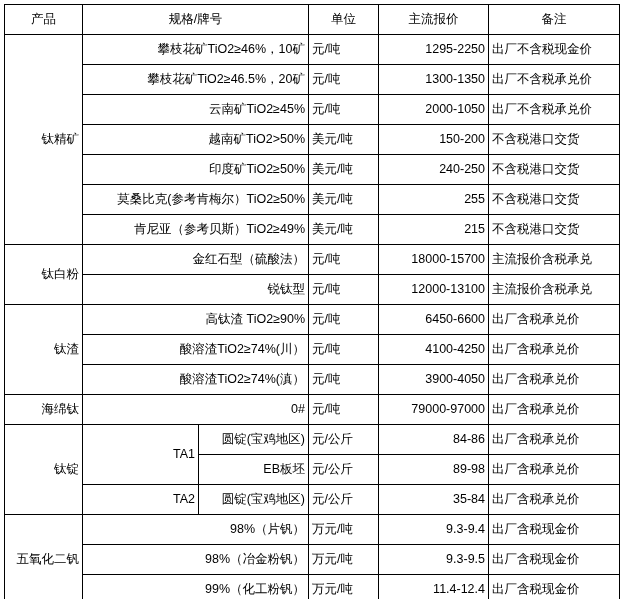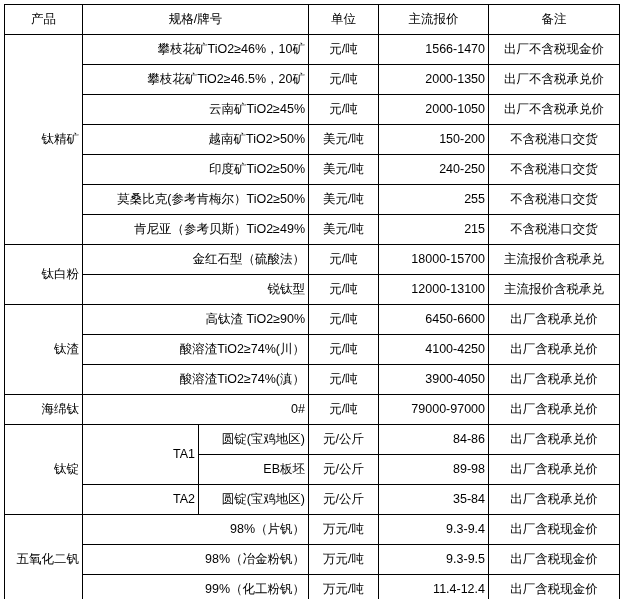"元/吨" .c-center { text-align: center -> left }
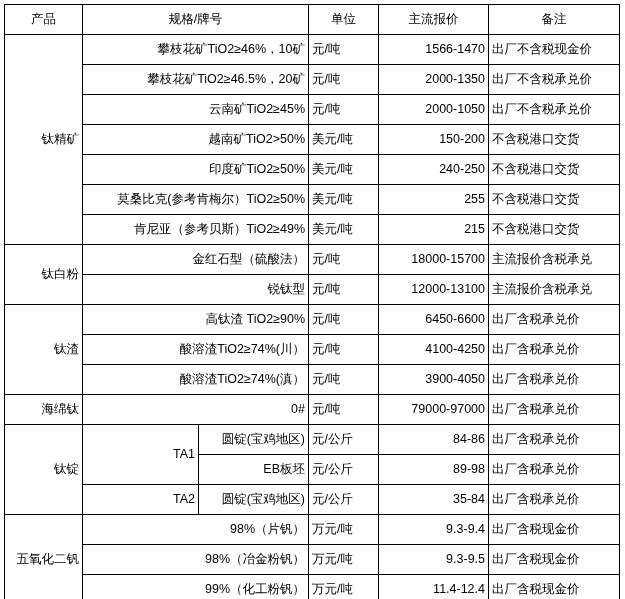"1566-1470" td.c-left { text: 1566-1470 -> 1295-2250 }
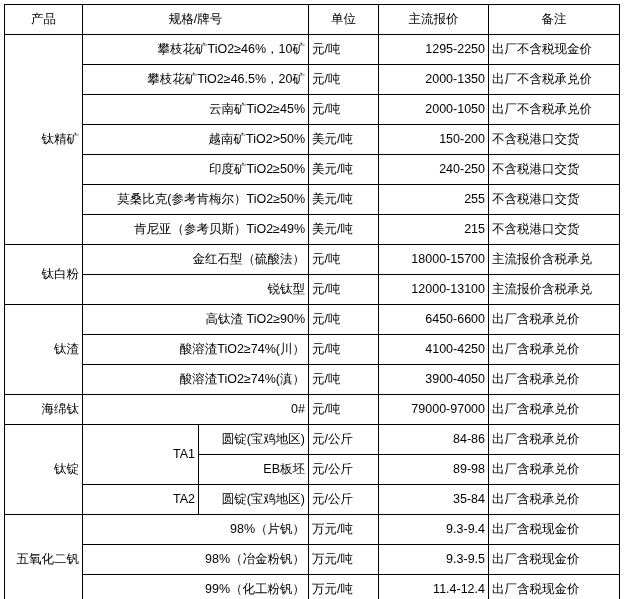"2000-1350" td.c-left { text: 2000-1350 -> 1300-1350 }
